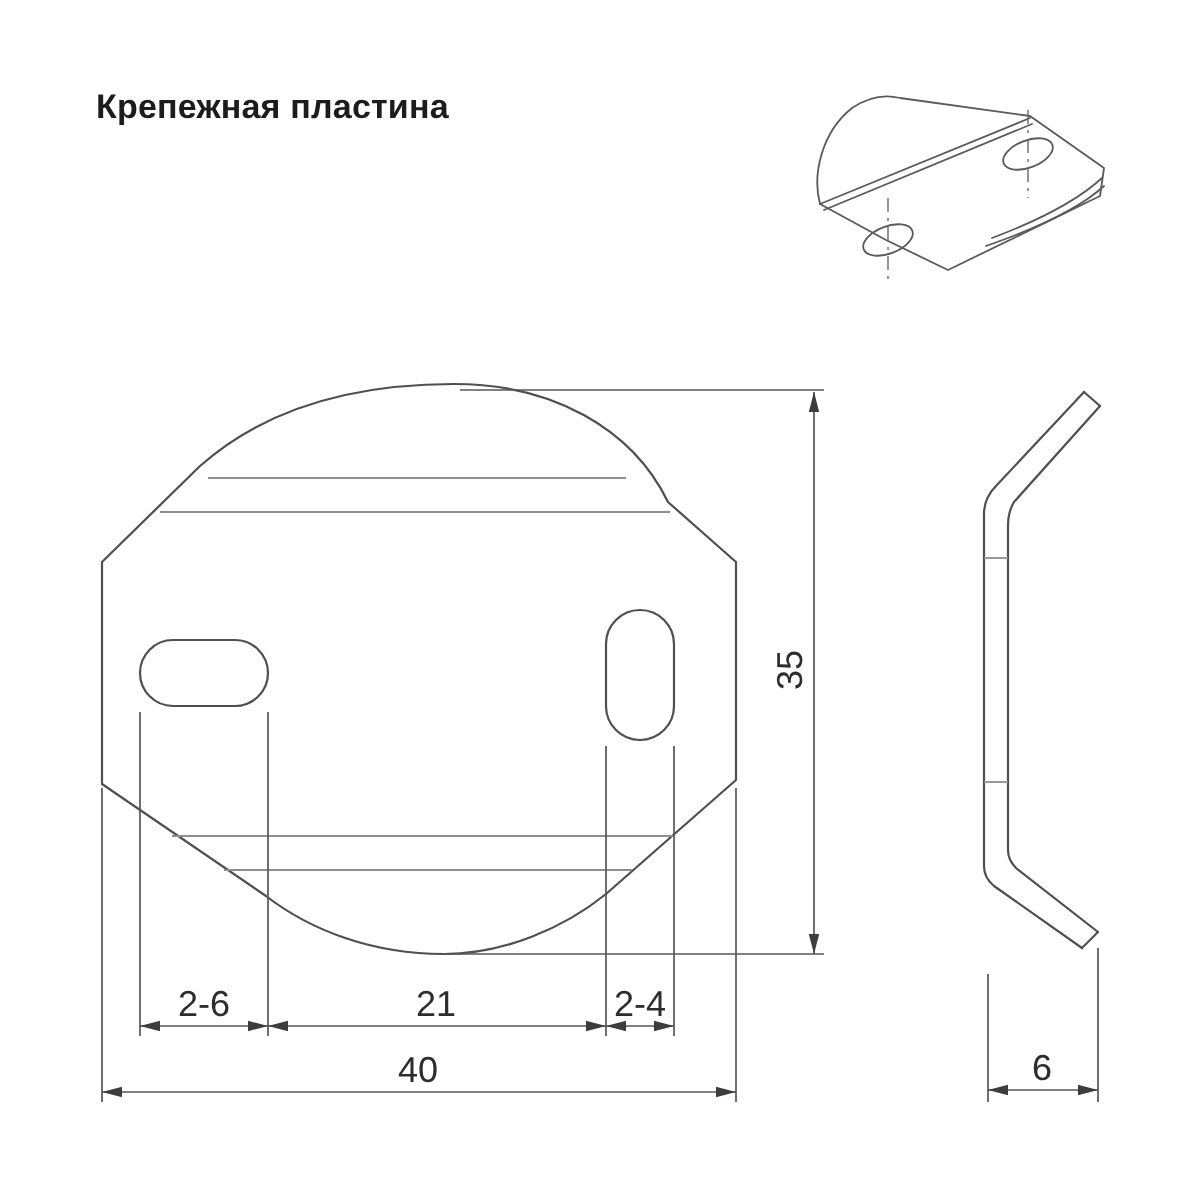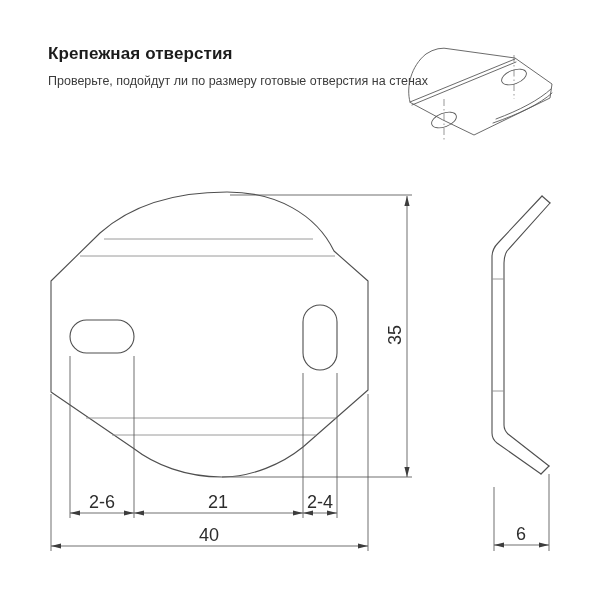"Крепежная отверстия" h1 { text: отверстия -> пластина }
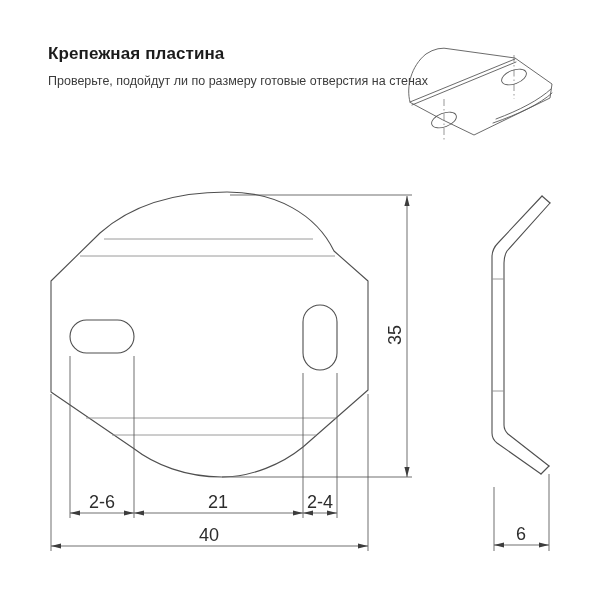"Проверьте, подойдут ли по размеру" span { html: <span>Проверьте, подойдут ли по размеру готовые отверстия на стенах</span> -> none }
